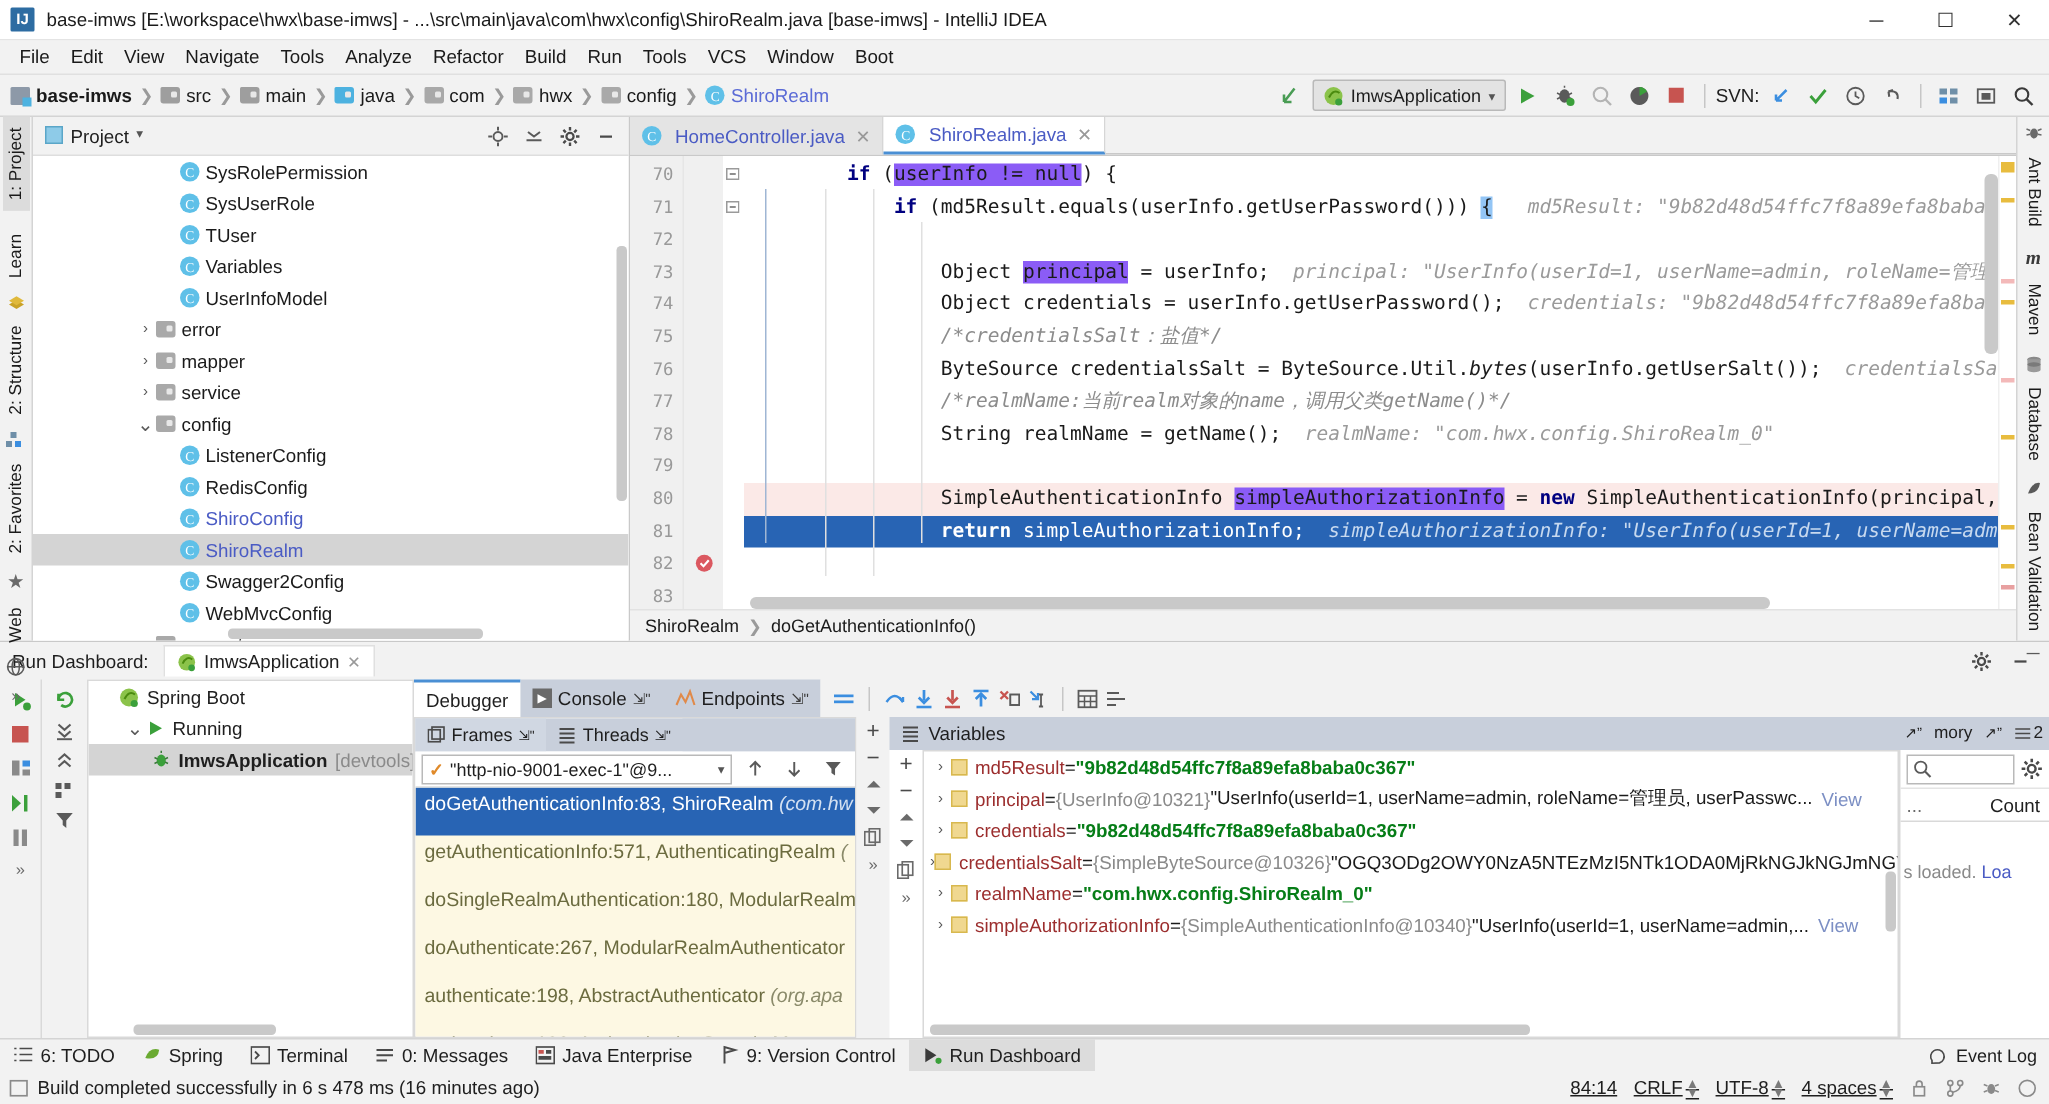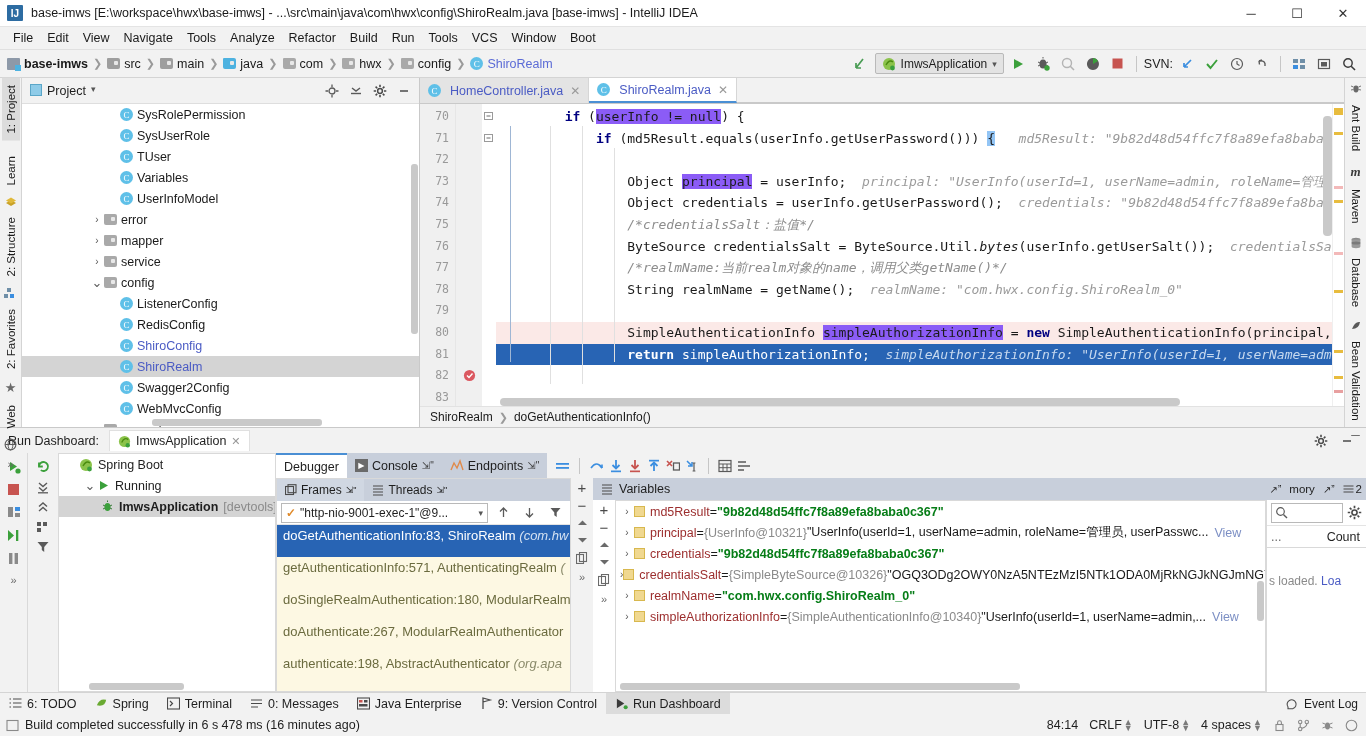"84:14" .sb-right { text-decoration: none -> underline }
